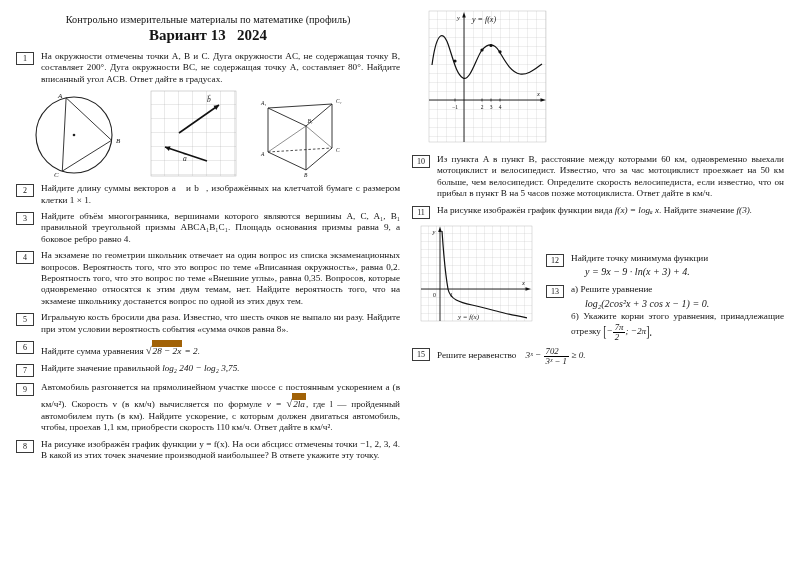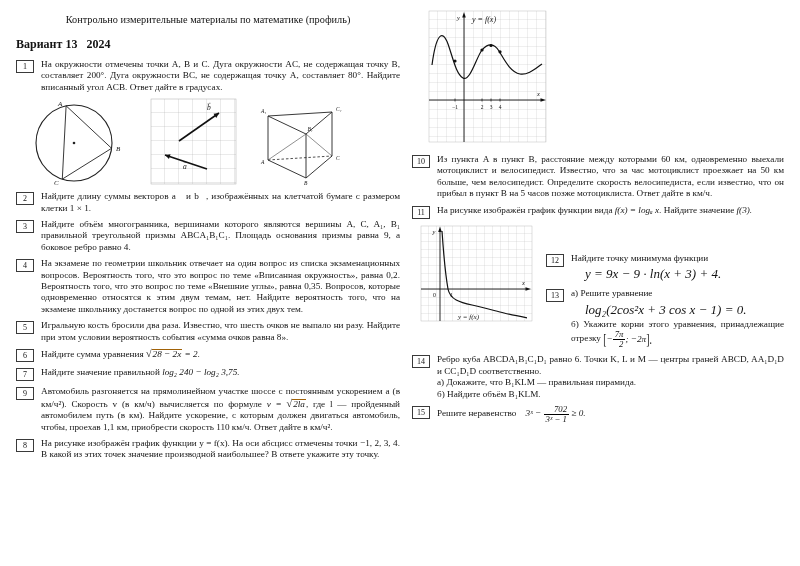"Вариант 13 2024" .doc-variant { font-size: 12px -> 15px; margin: 12px 0 7px -> 2px 0 7px; text-align: none -> center }
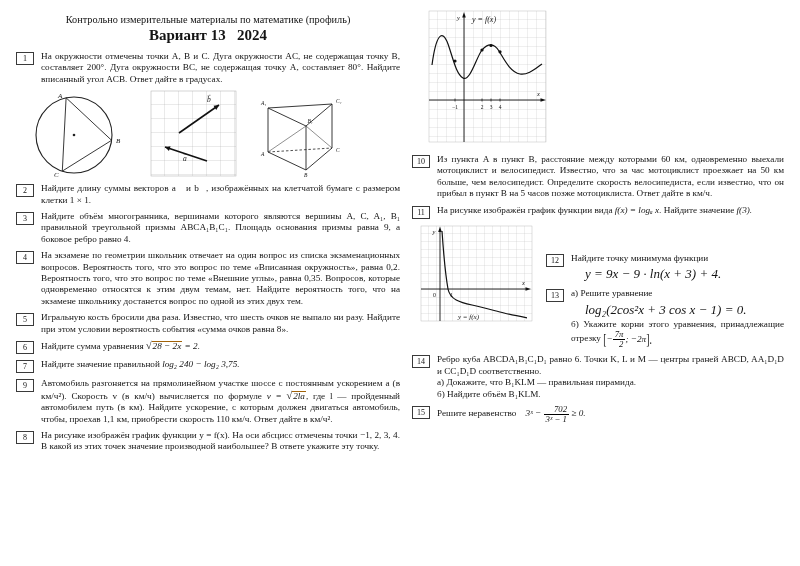"y = 9x − 9" .dfm { font-size: 13px -> 10px }
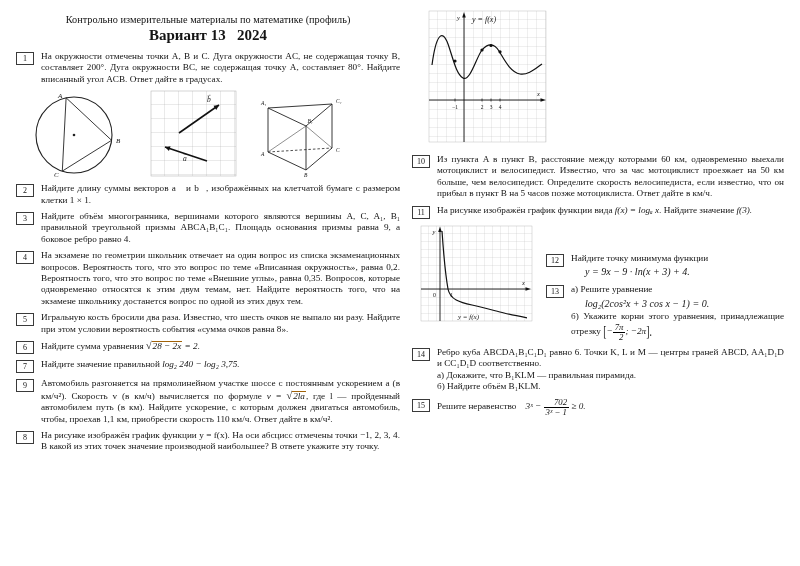"7π" .frac { text-align: right -> left }
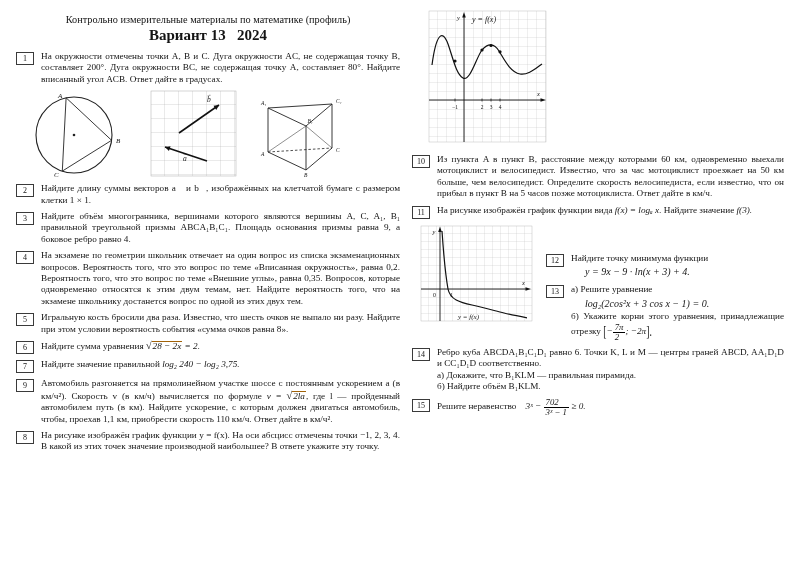"28 − 2x" .ovl { border-top: 1px solid #a16207 -> 7px solid #a16207 }
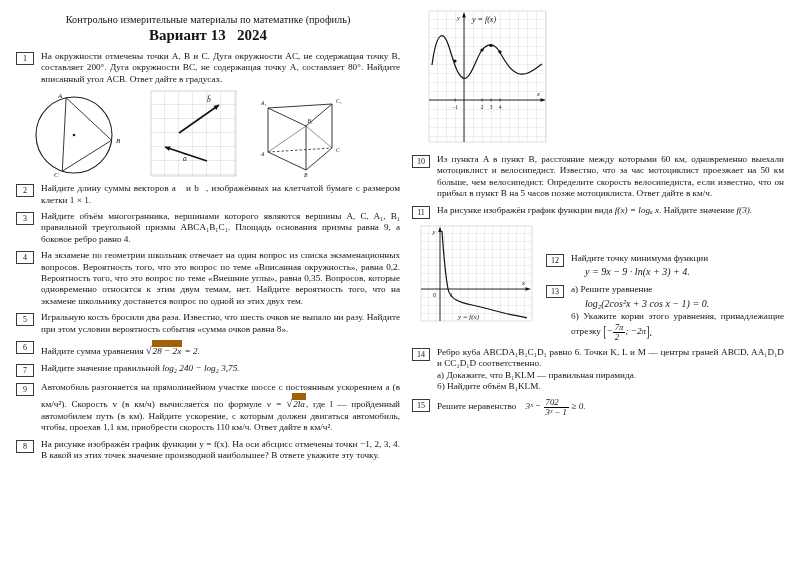"14" div.problem { html: <div> <div>14</div> <div> <span>Ребро куба ABCDA₁B₁C₁D₁ равно 6. Точки K, L и M — центры граней ABCD, AA₁D₁D и CC₁D₁D соответственно.</span> <div>а) Докажите, что B₁KLM — правильная пирамида.</div> <div>б) Найдите объём B₁KLM.</div> </div> </div> -> none }
